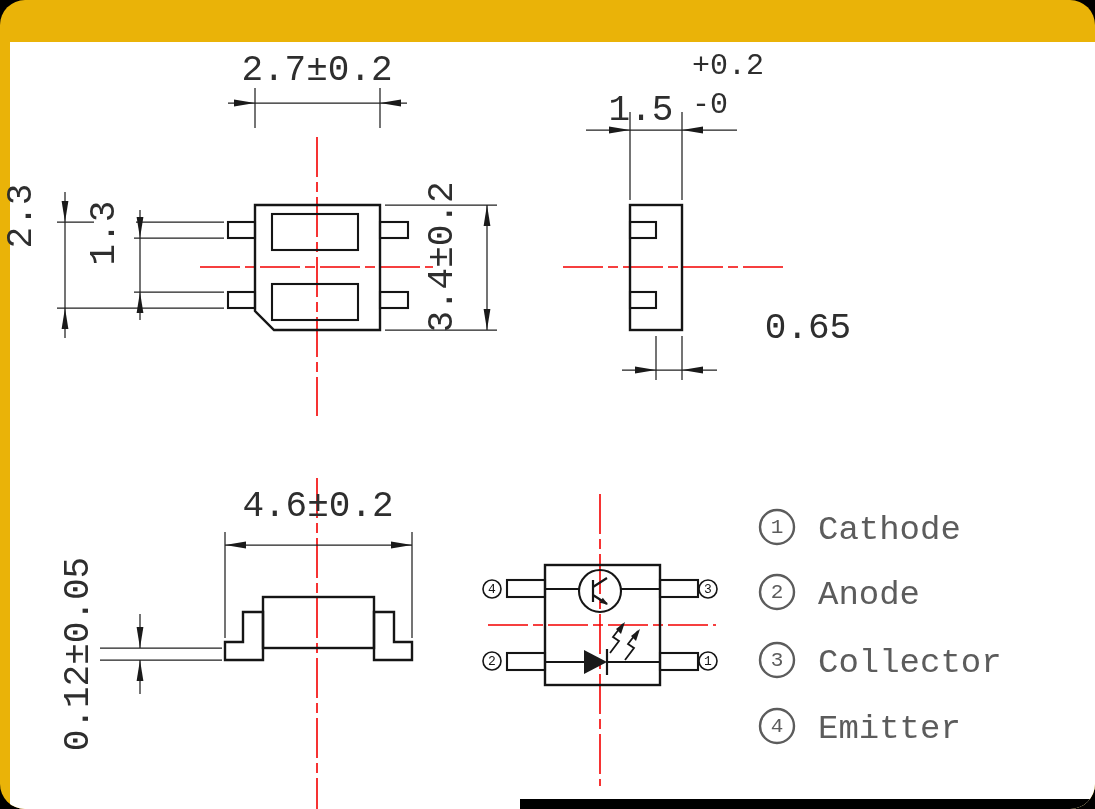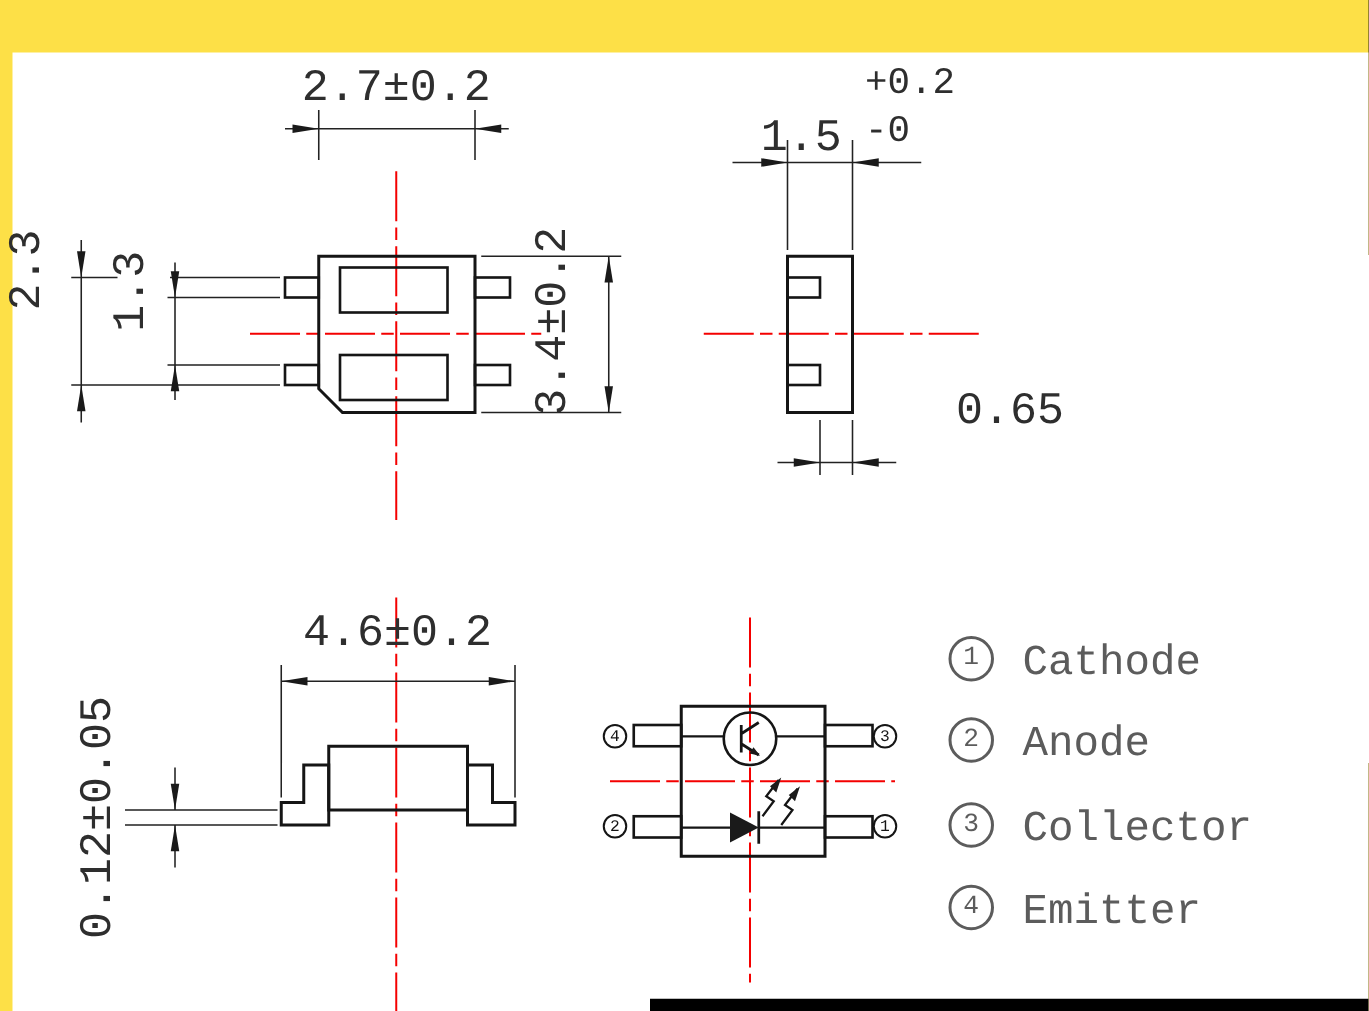"2.7±0.2" .stage { background: #fde047 -> #eab308; border-radius: none -> 25px }
